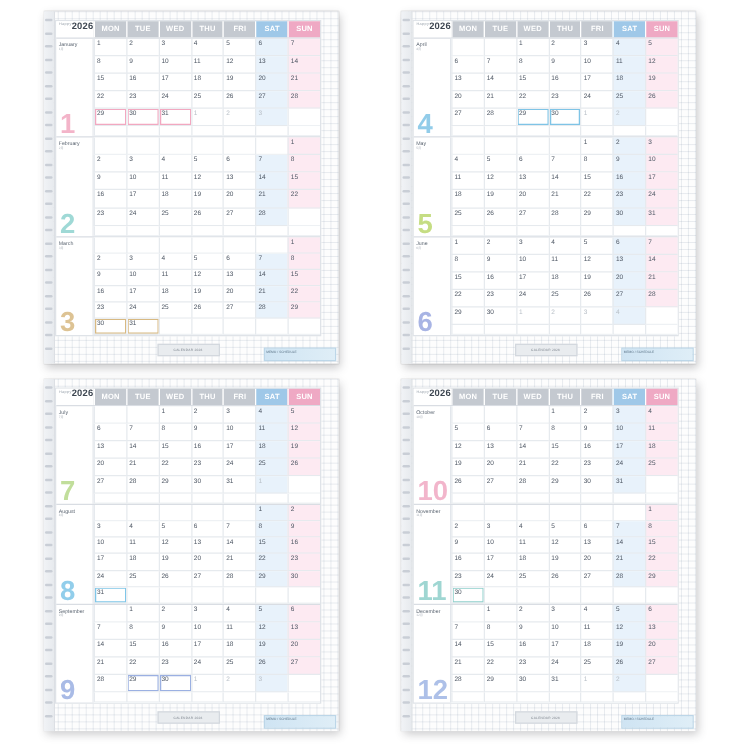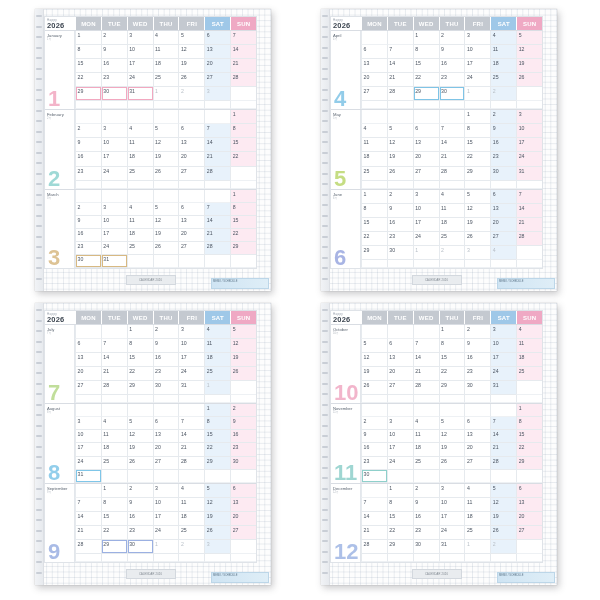"2026" .hdr .yr { flex-direction: column -> none }
